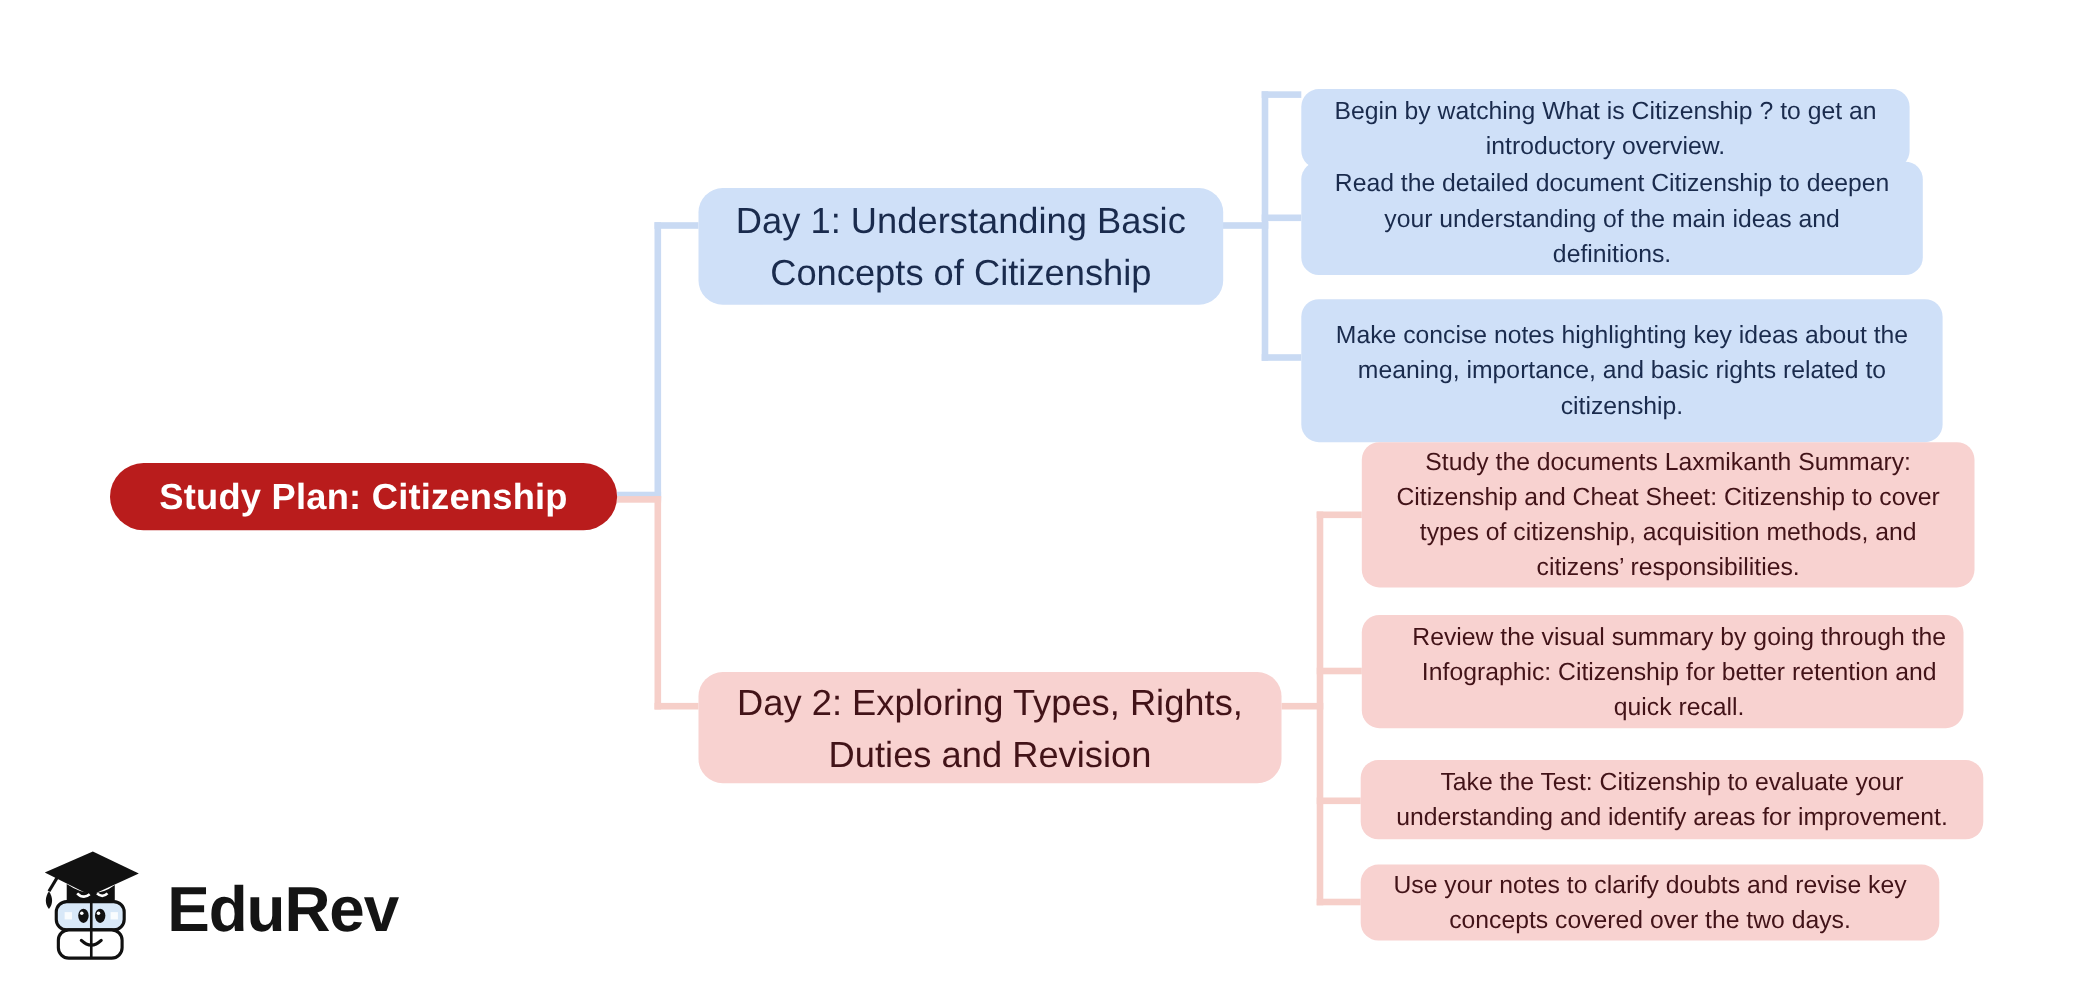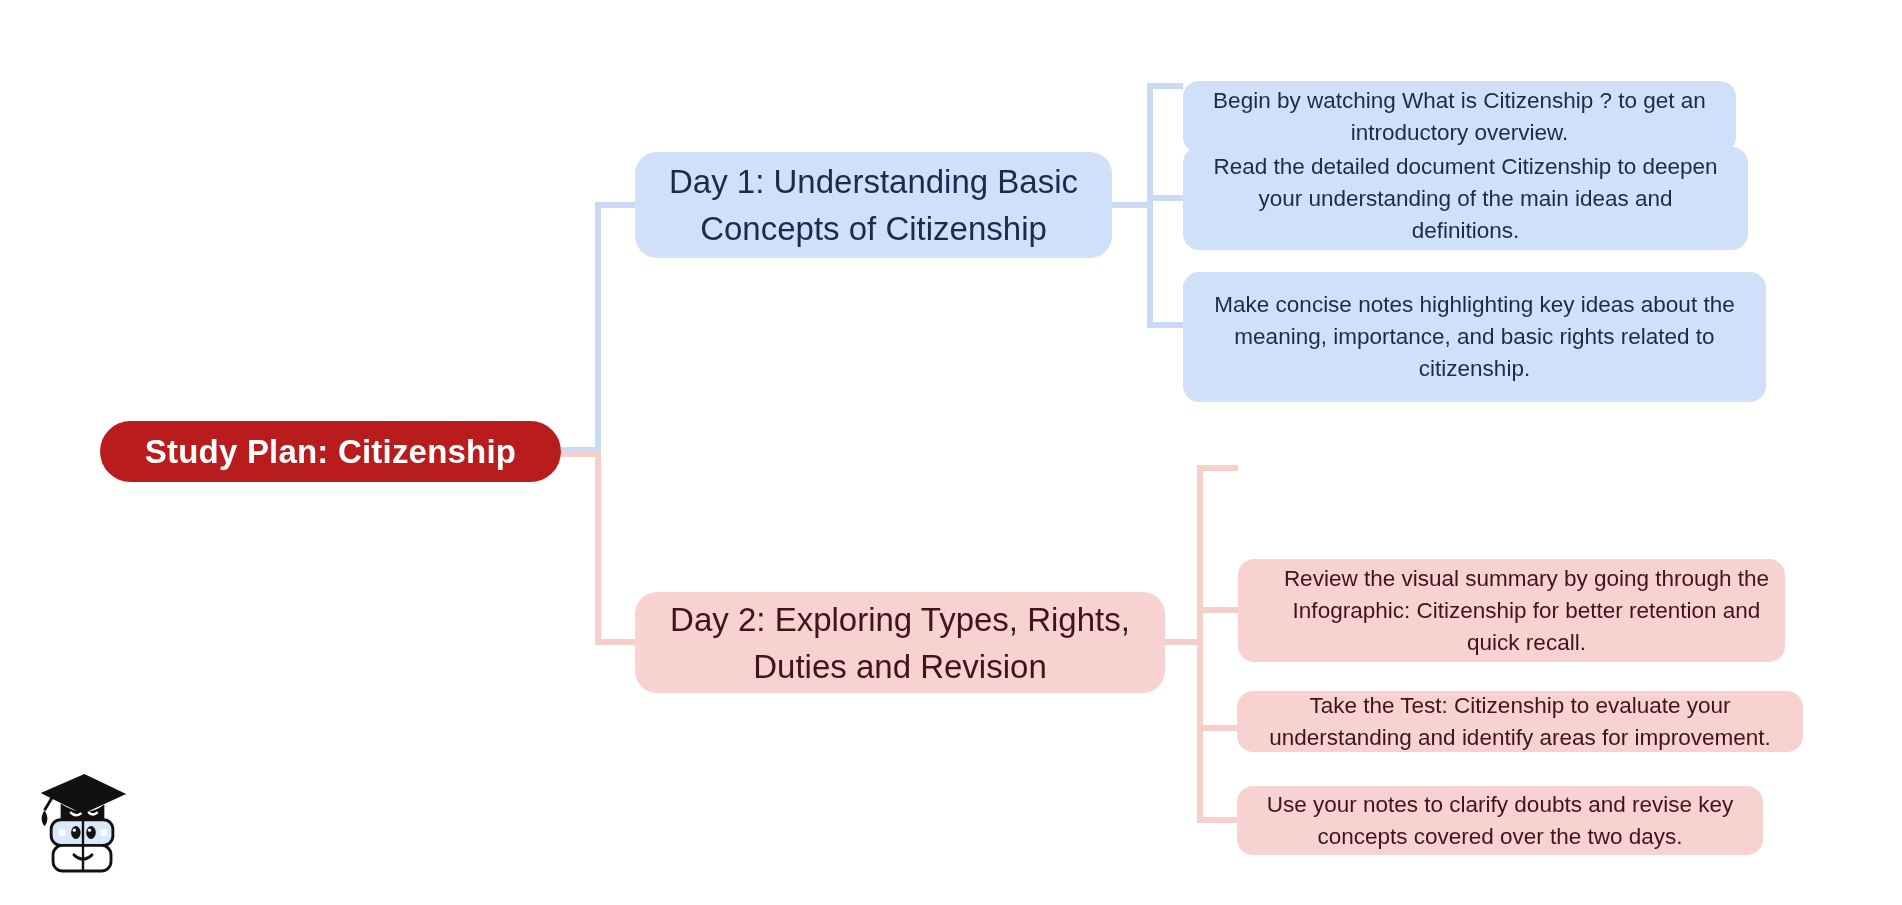"Day 1: Understanding Basic" .branch-node { margin-top: none -> 19px }
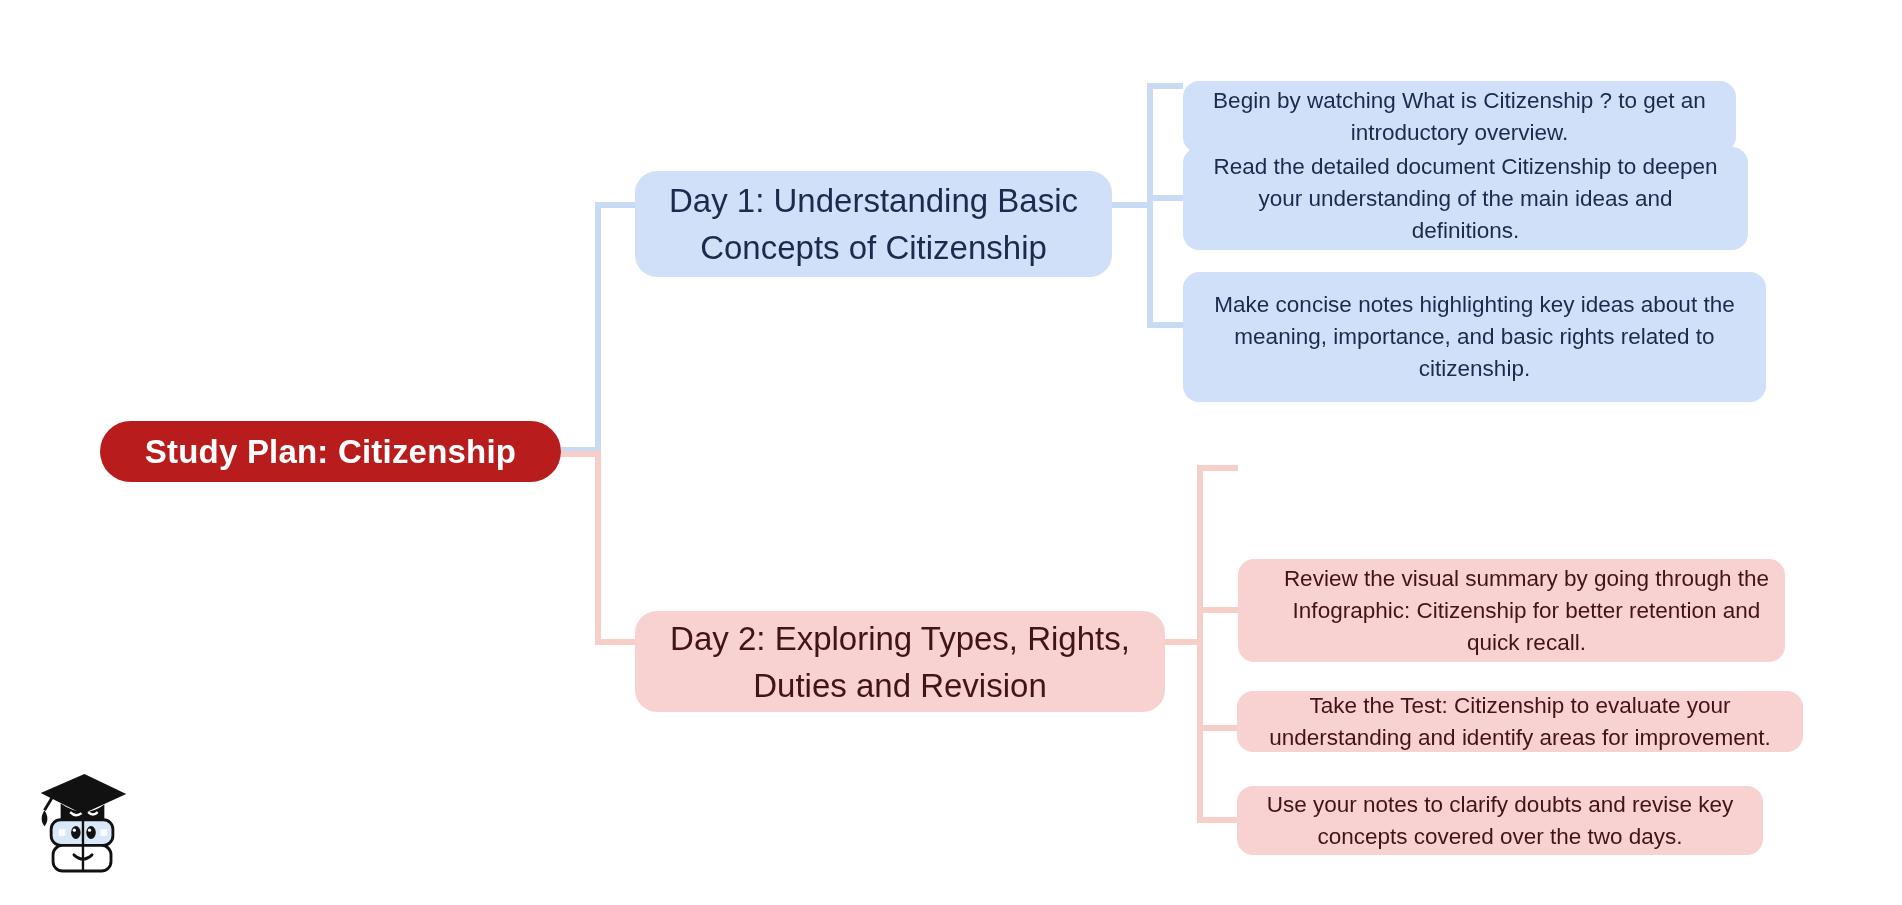"Study the documents Laxmikanth Summary:" div.node { html: none -> <div>Study the documents Laxmikanth Summary: Citizenship and Cheat Sheet: Citizenship to cover types of citizenship, acquisition methods, and citizens’ responsibilities.</div> }
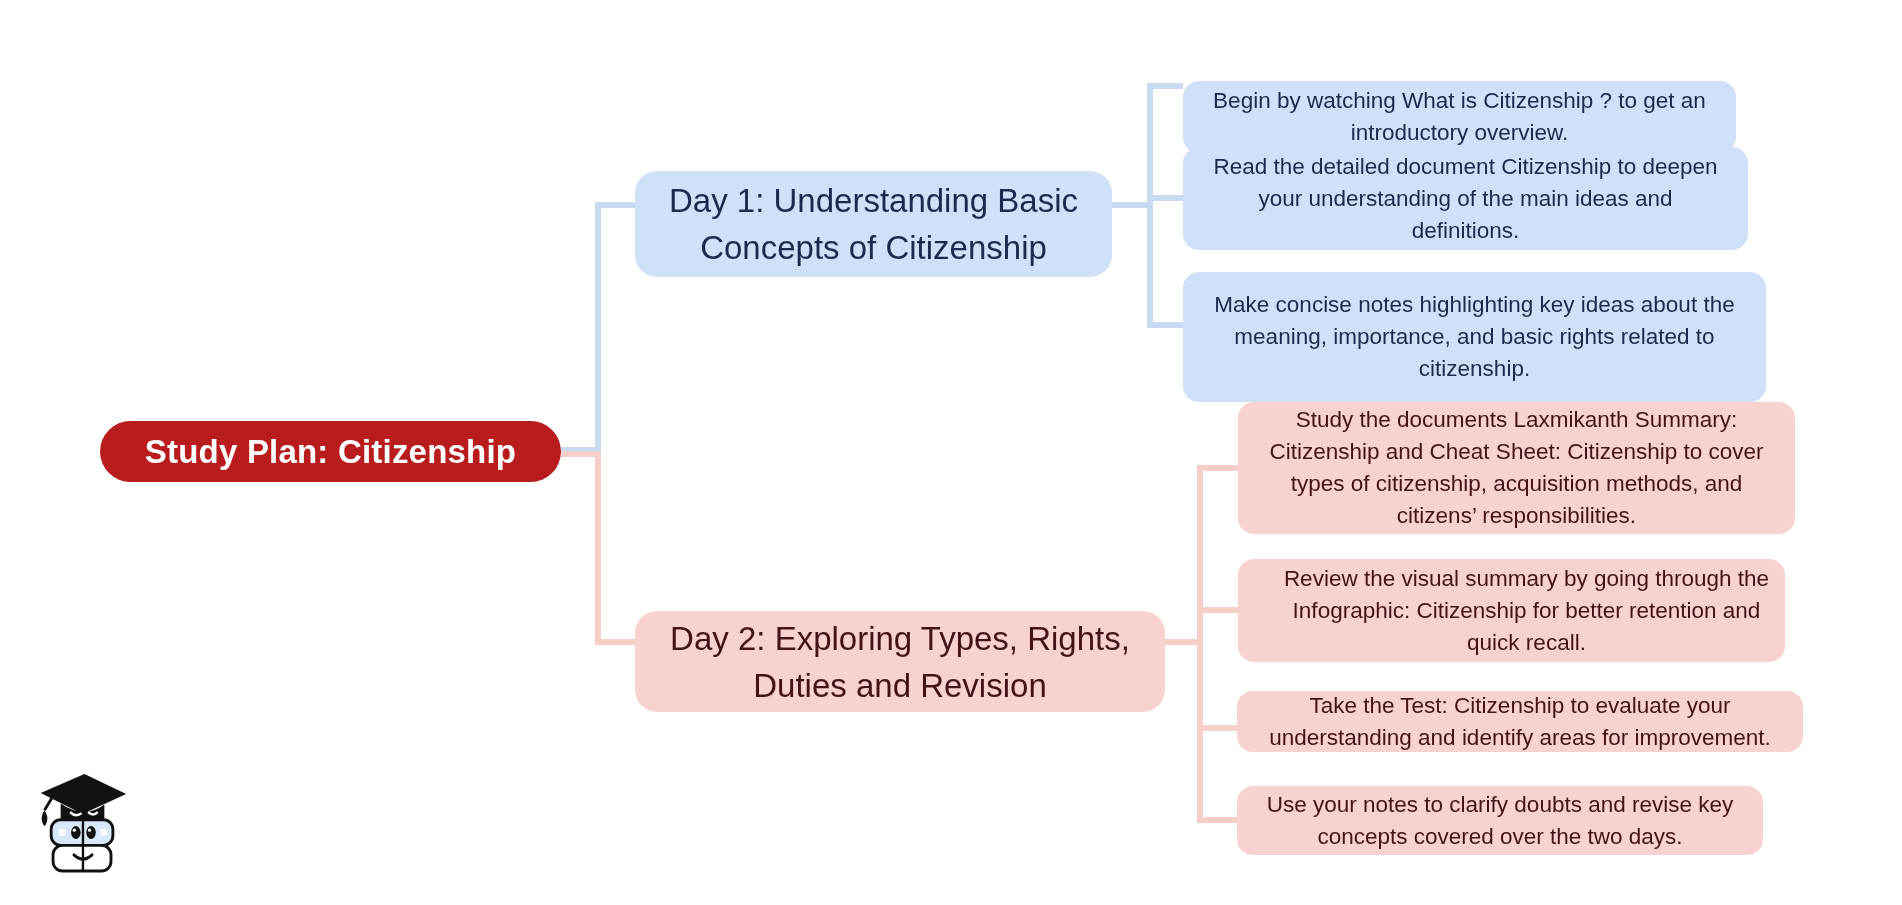"Take the Test: Citizenship to" .n-p3 { height: 61px -> 72px }
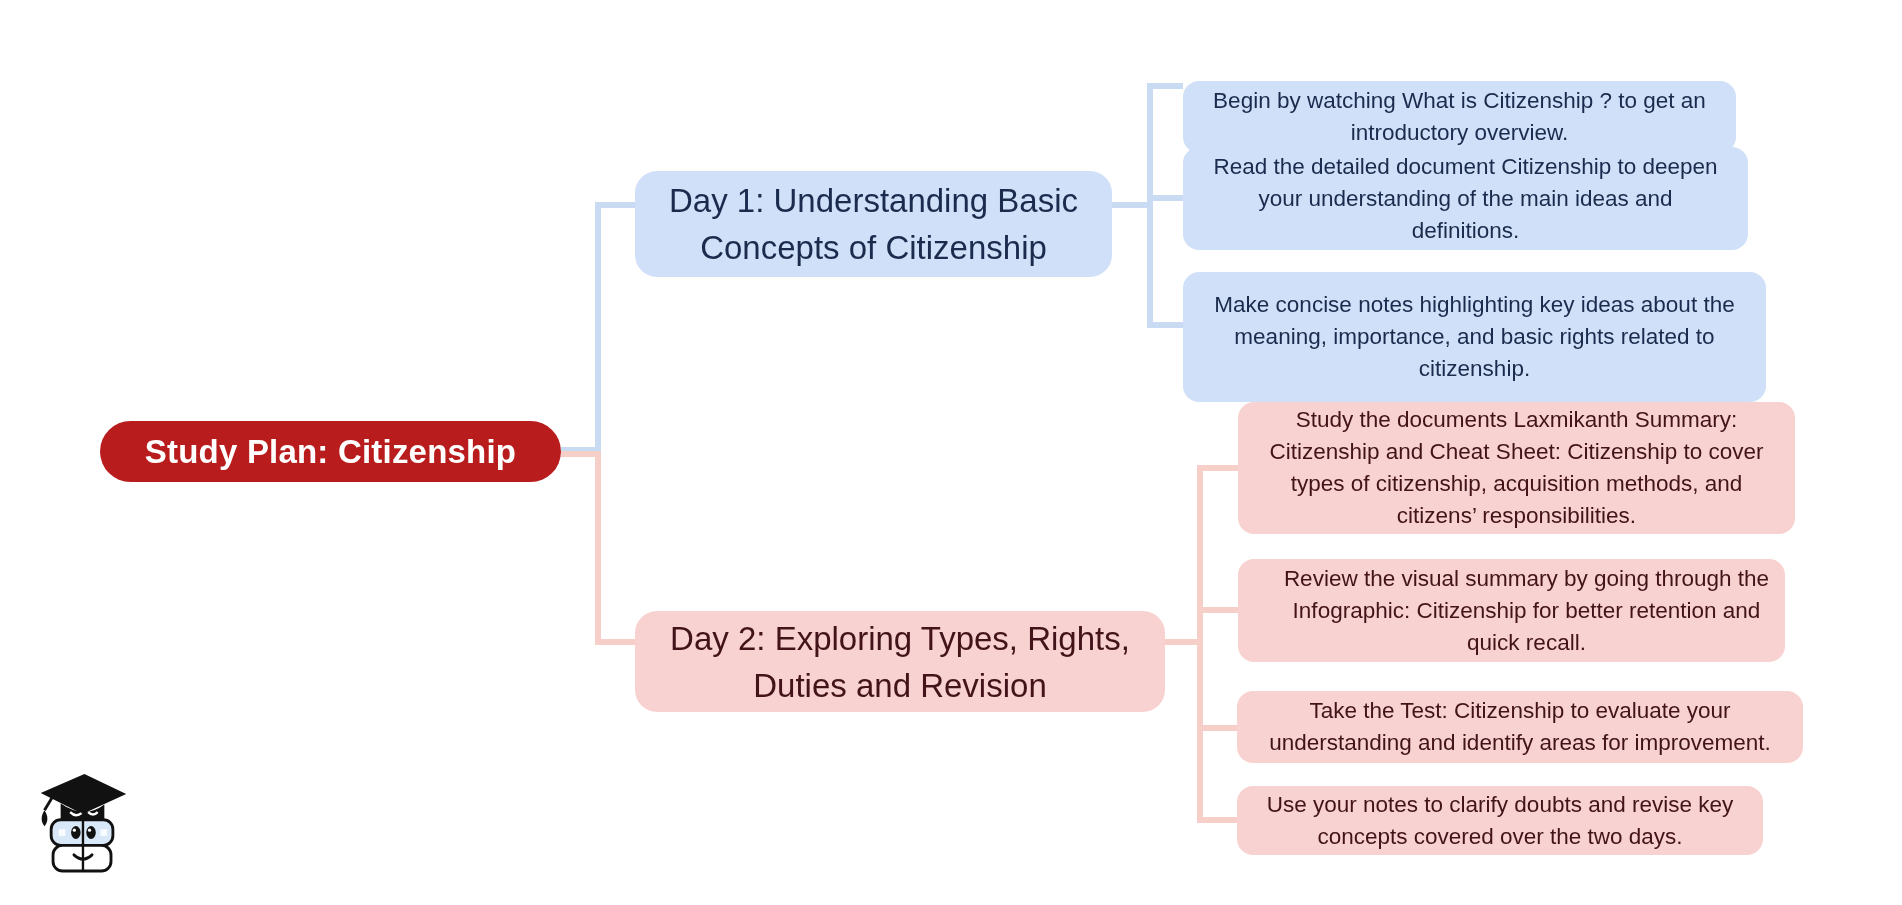"EduRev" span.brand { html: none -> <span>EduRev</span> }
